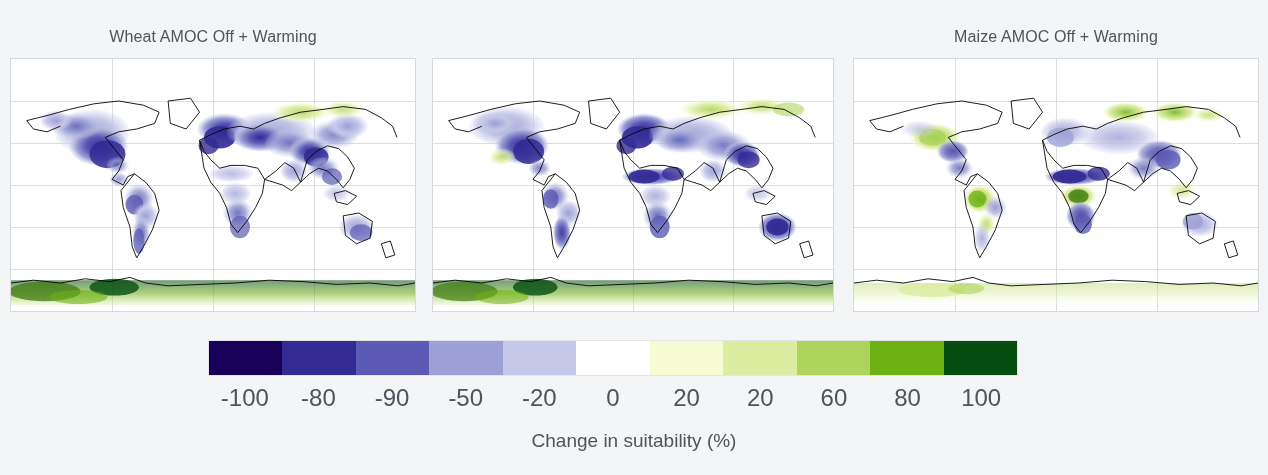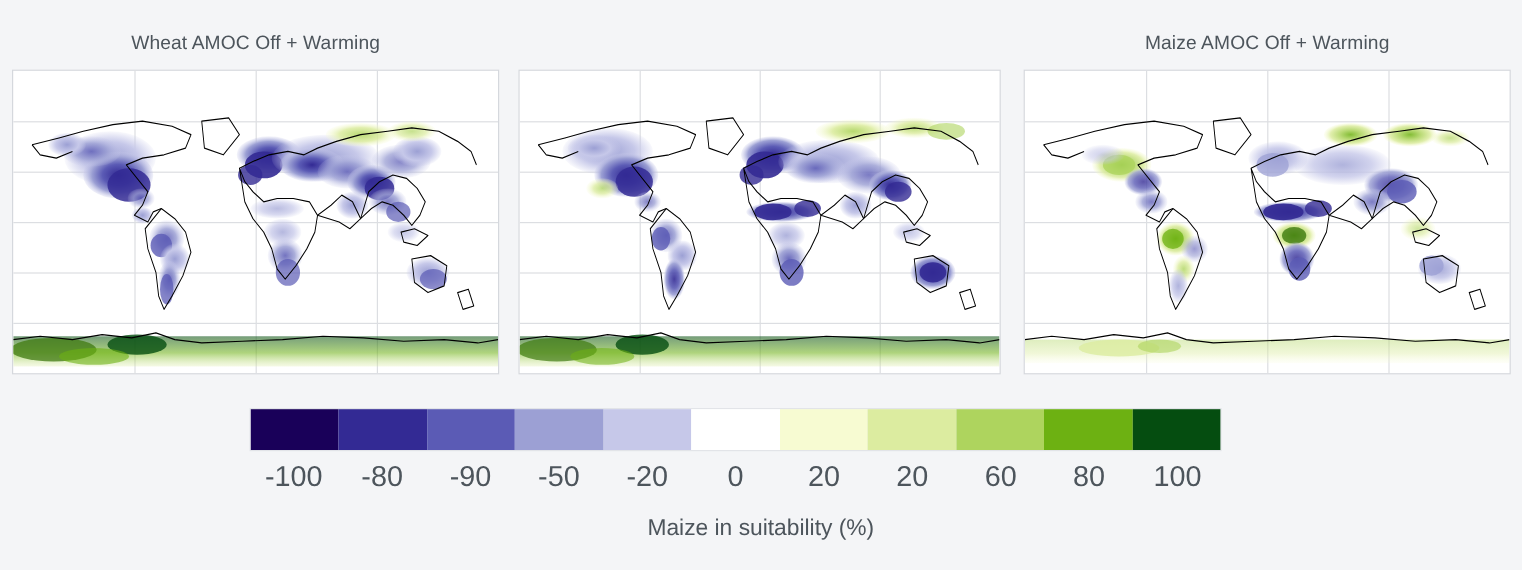"Maize in suitability (%)" div.cbar-label { text: Maize -> Change }
